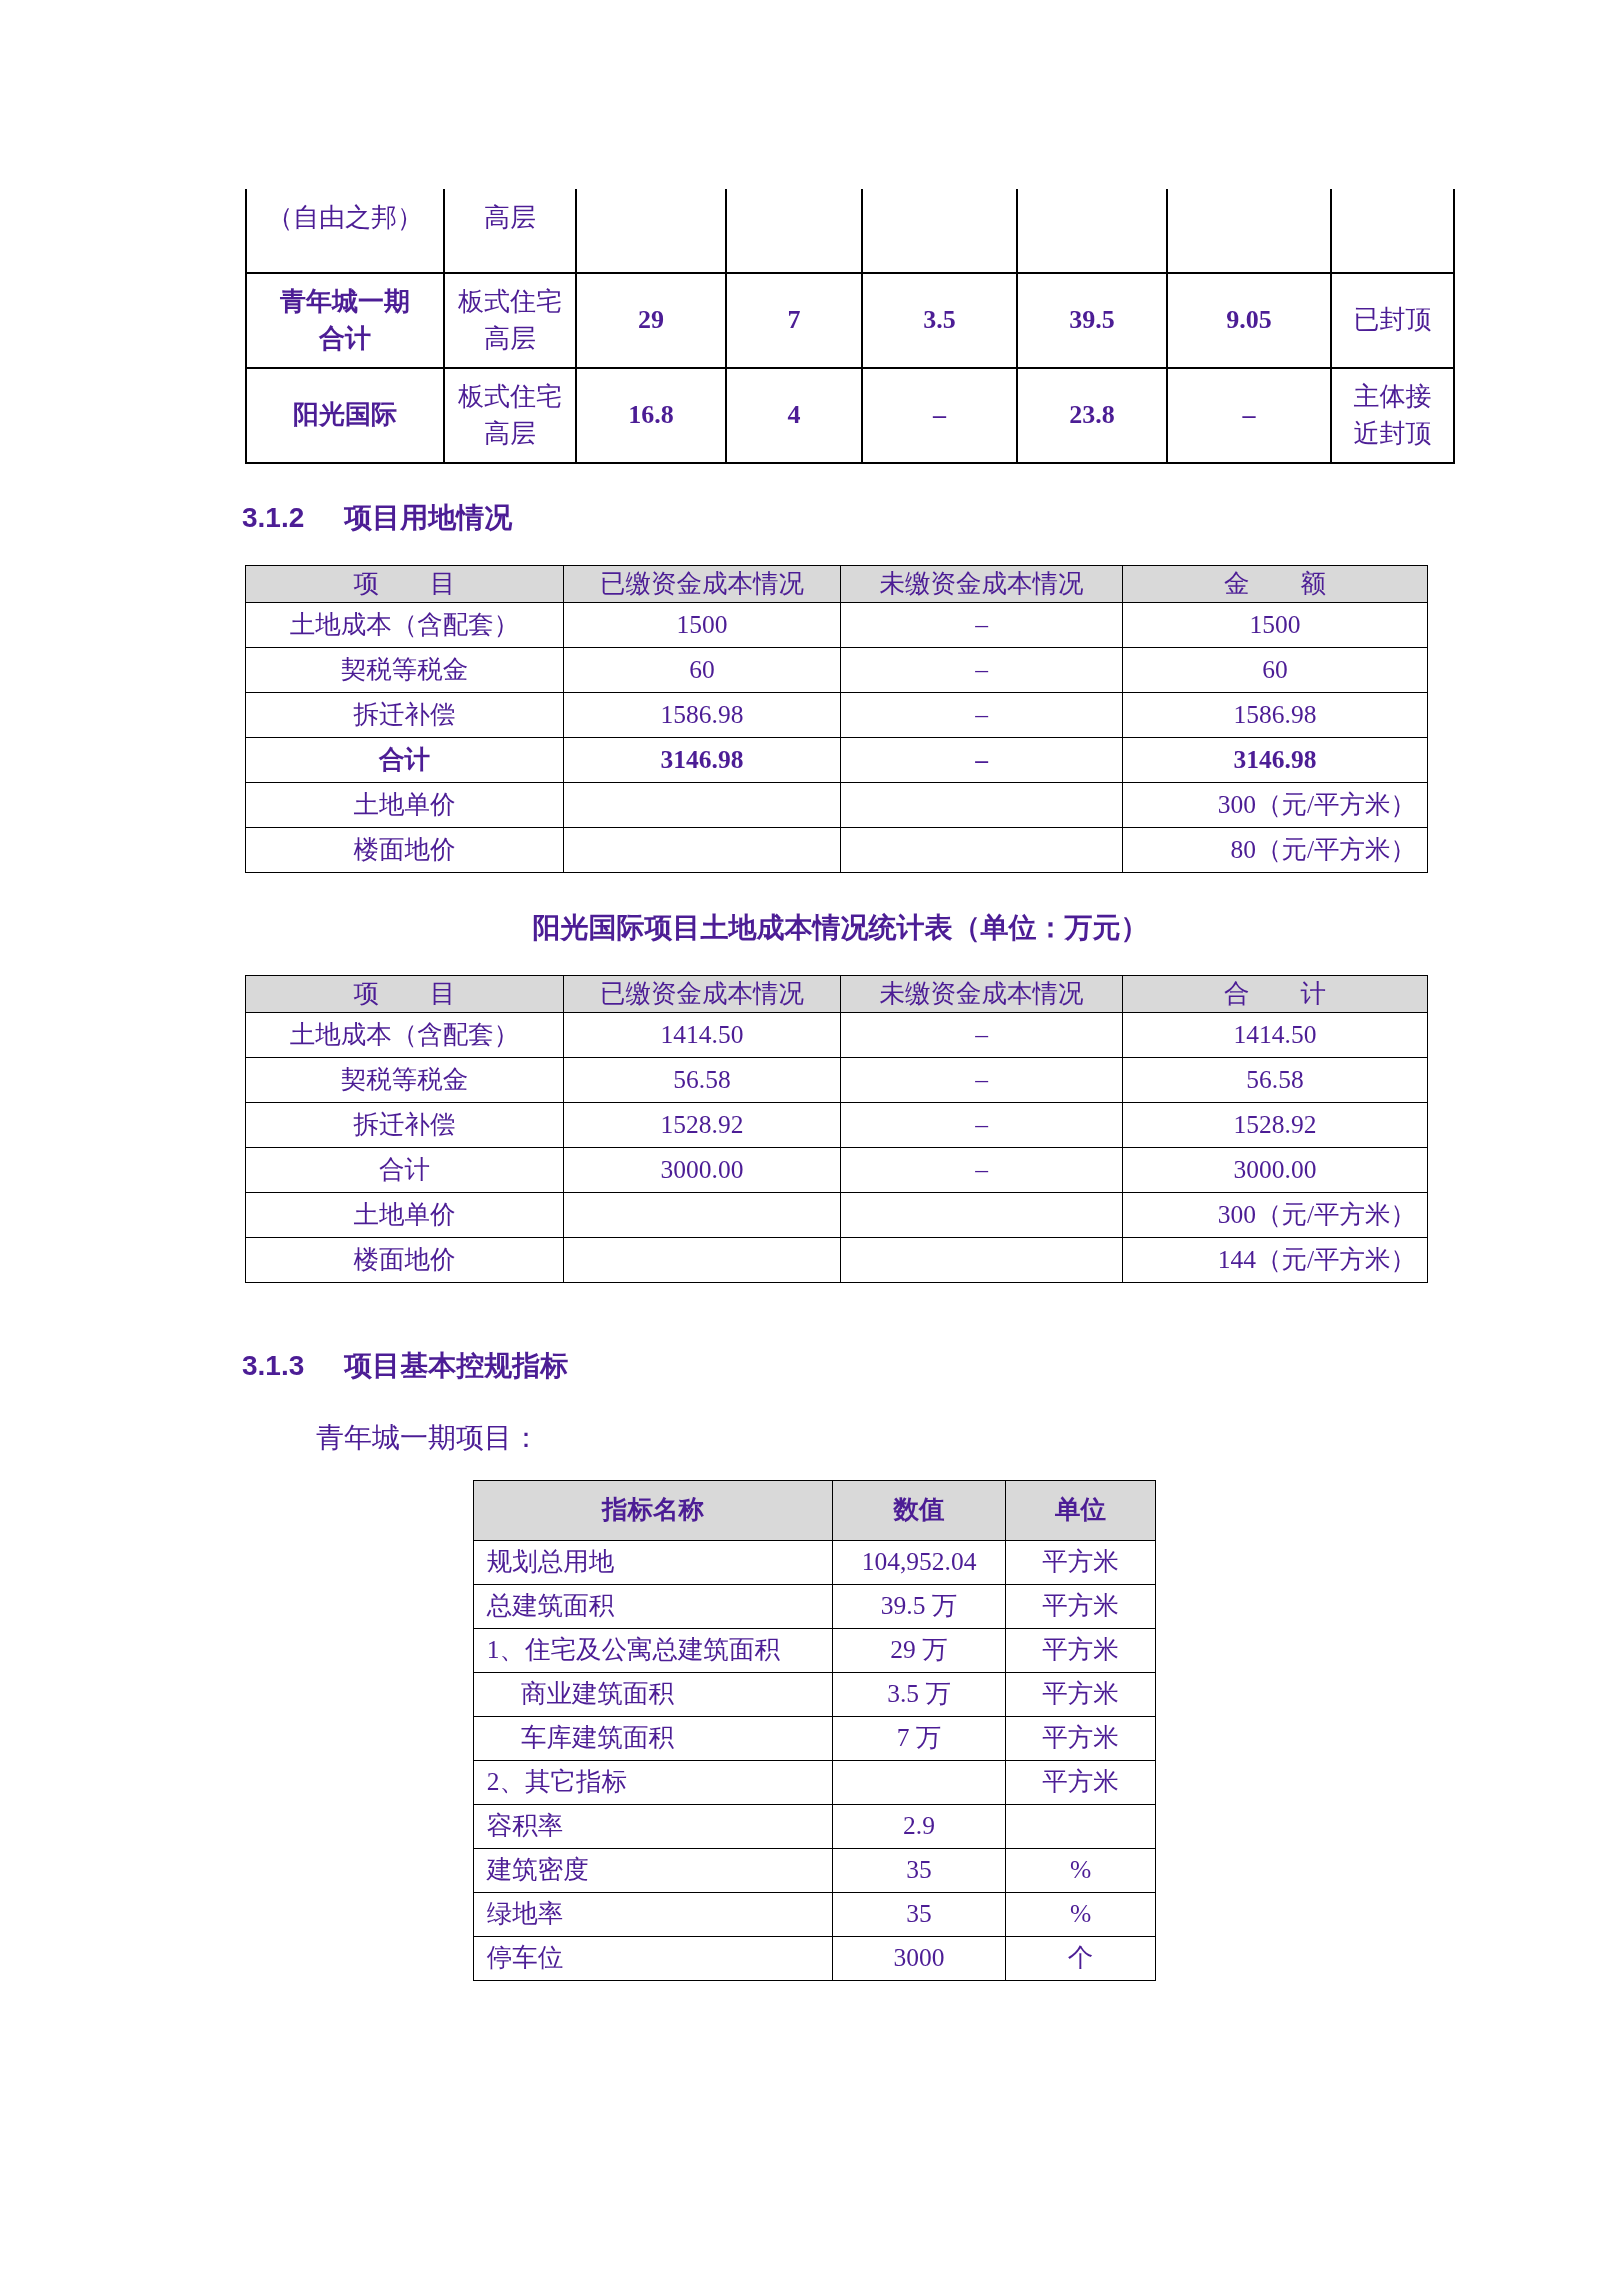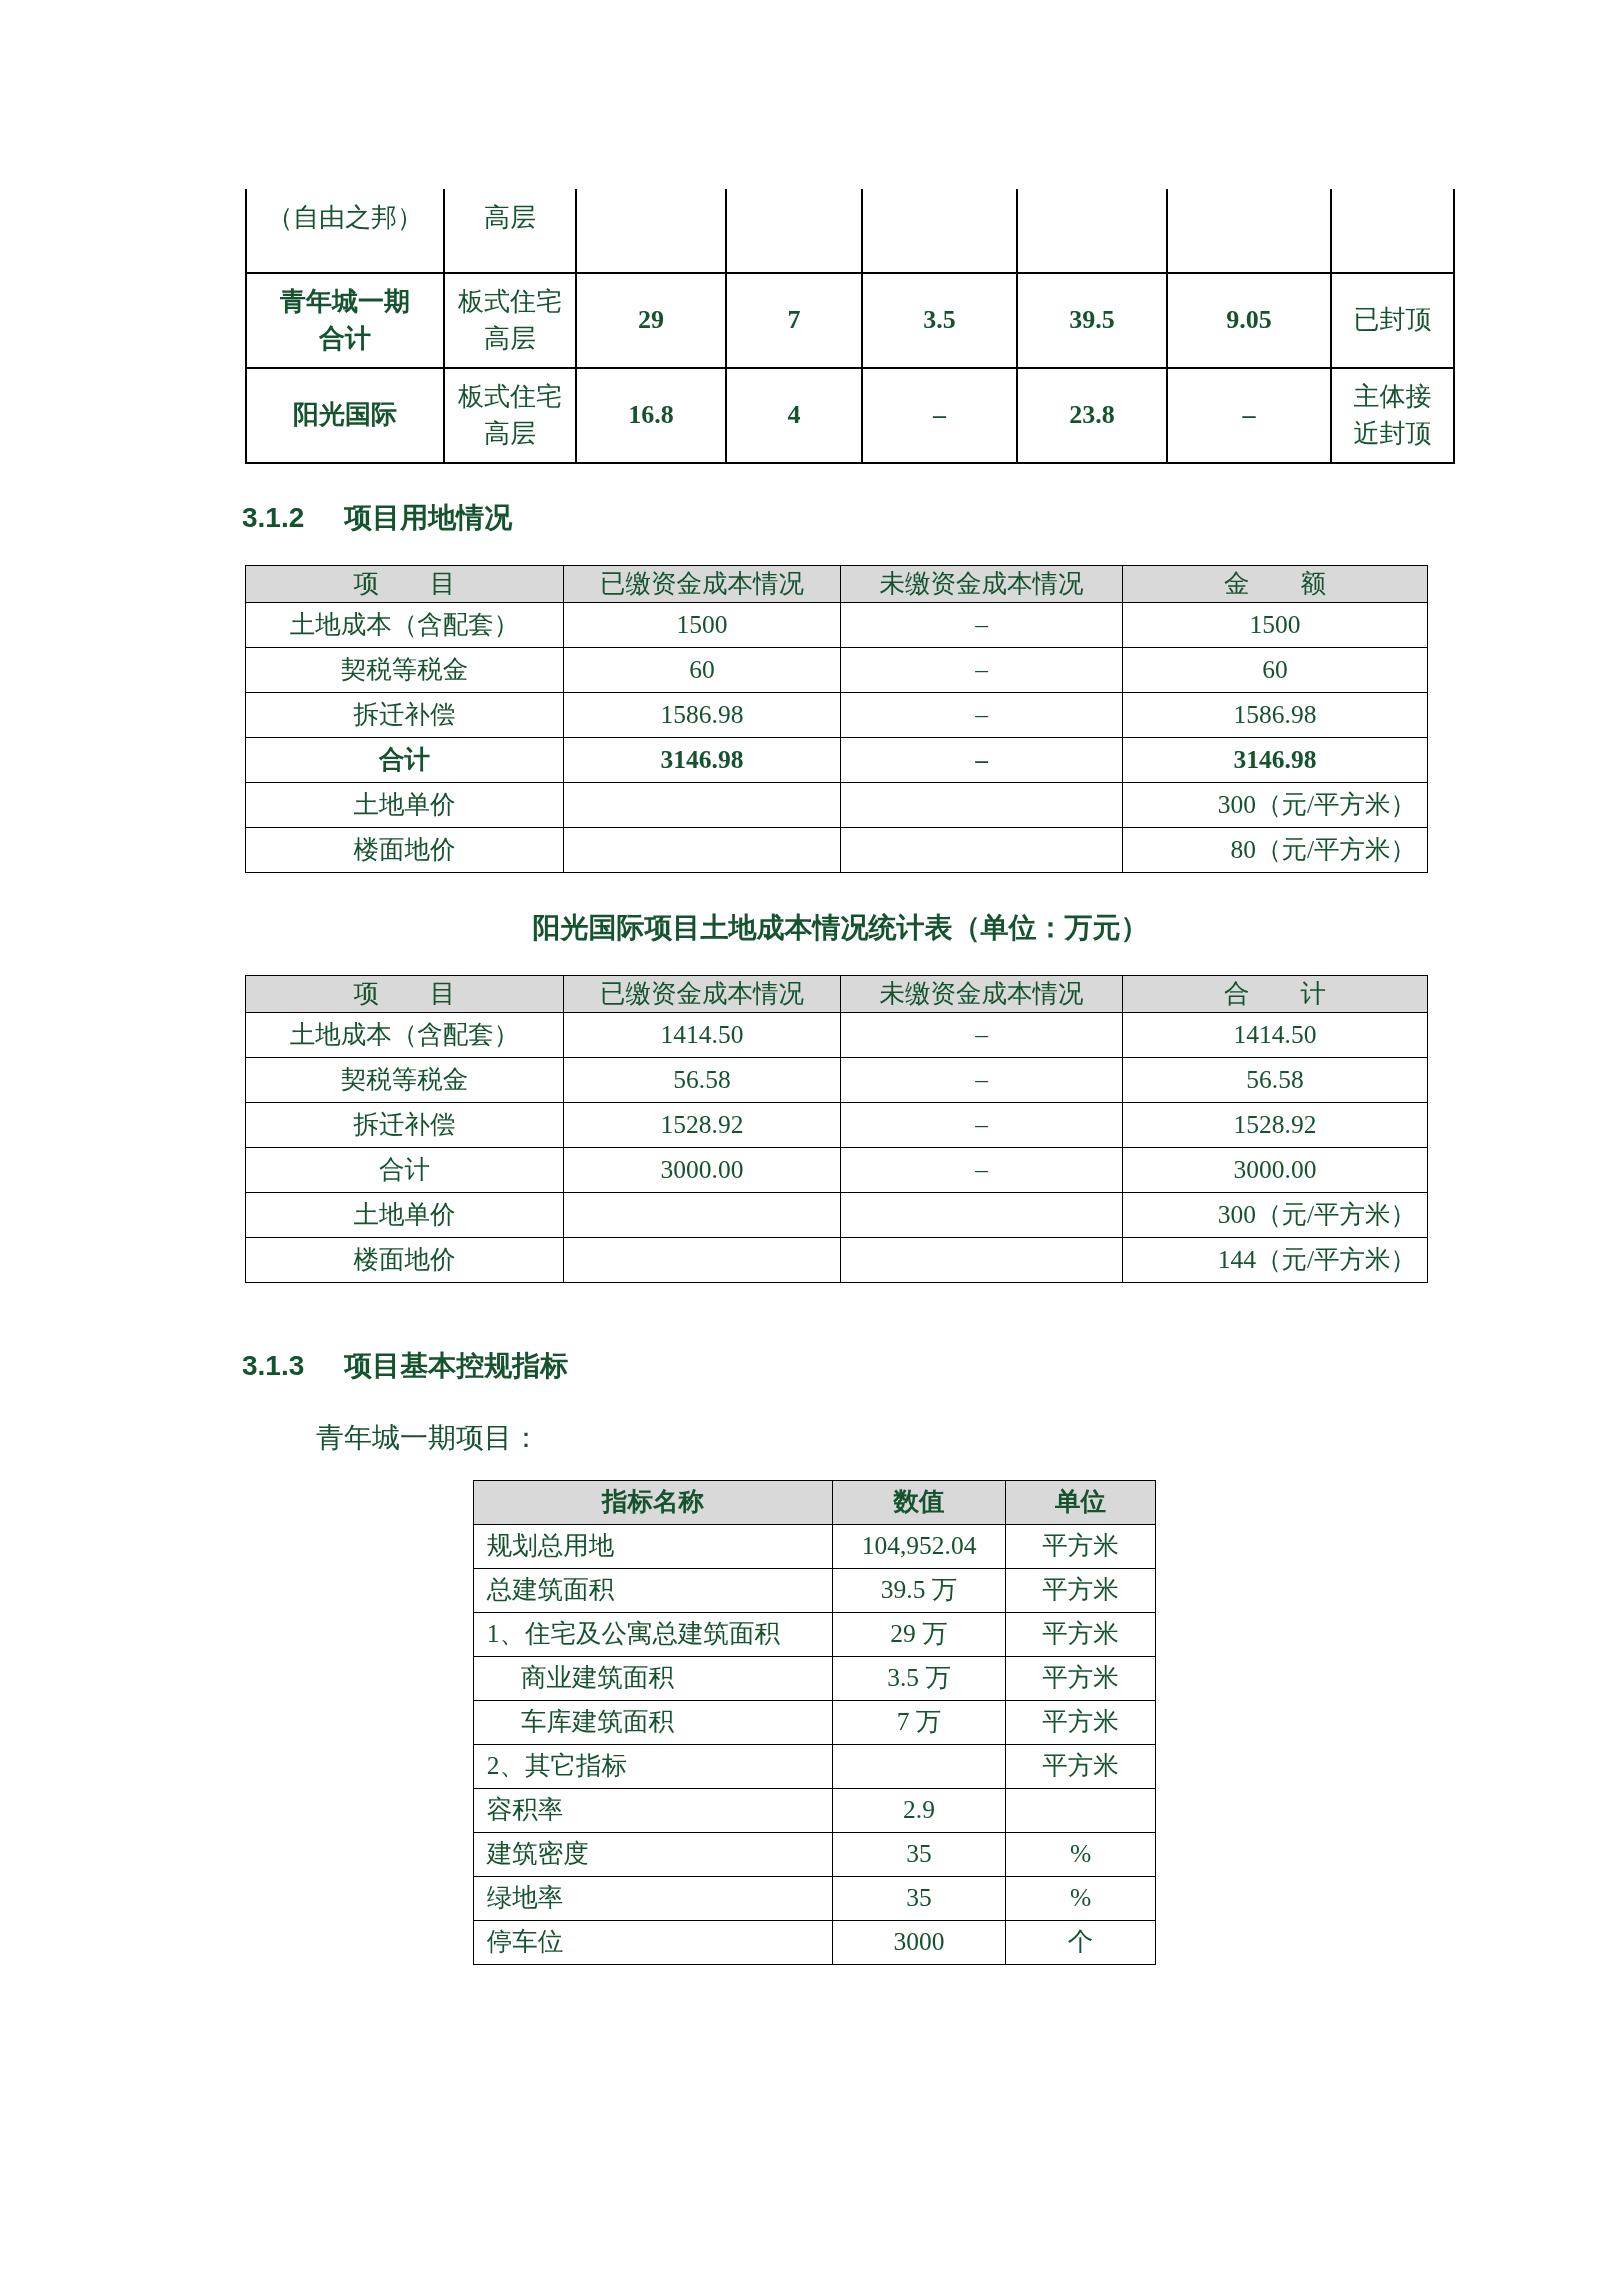"（自由之邦）" .page { color: #14532d -> #4c1d95 }
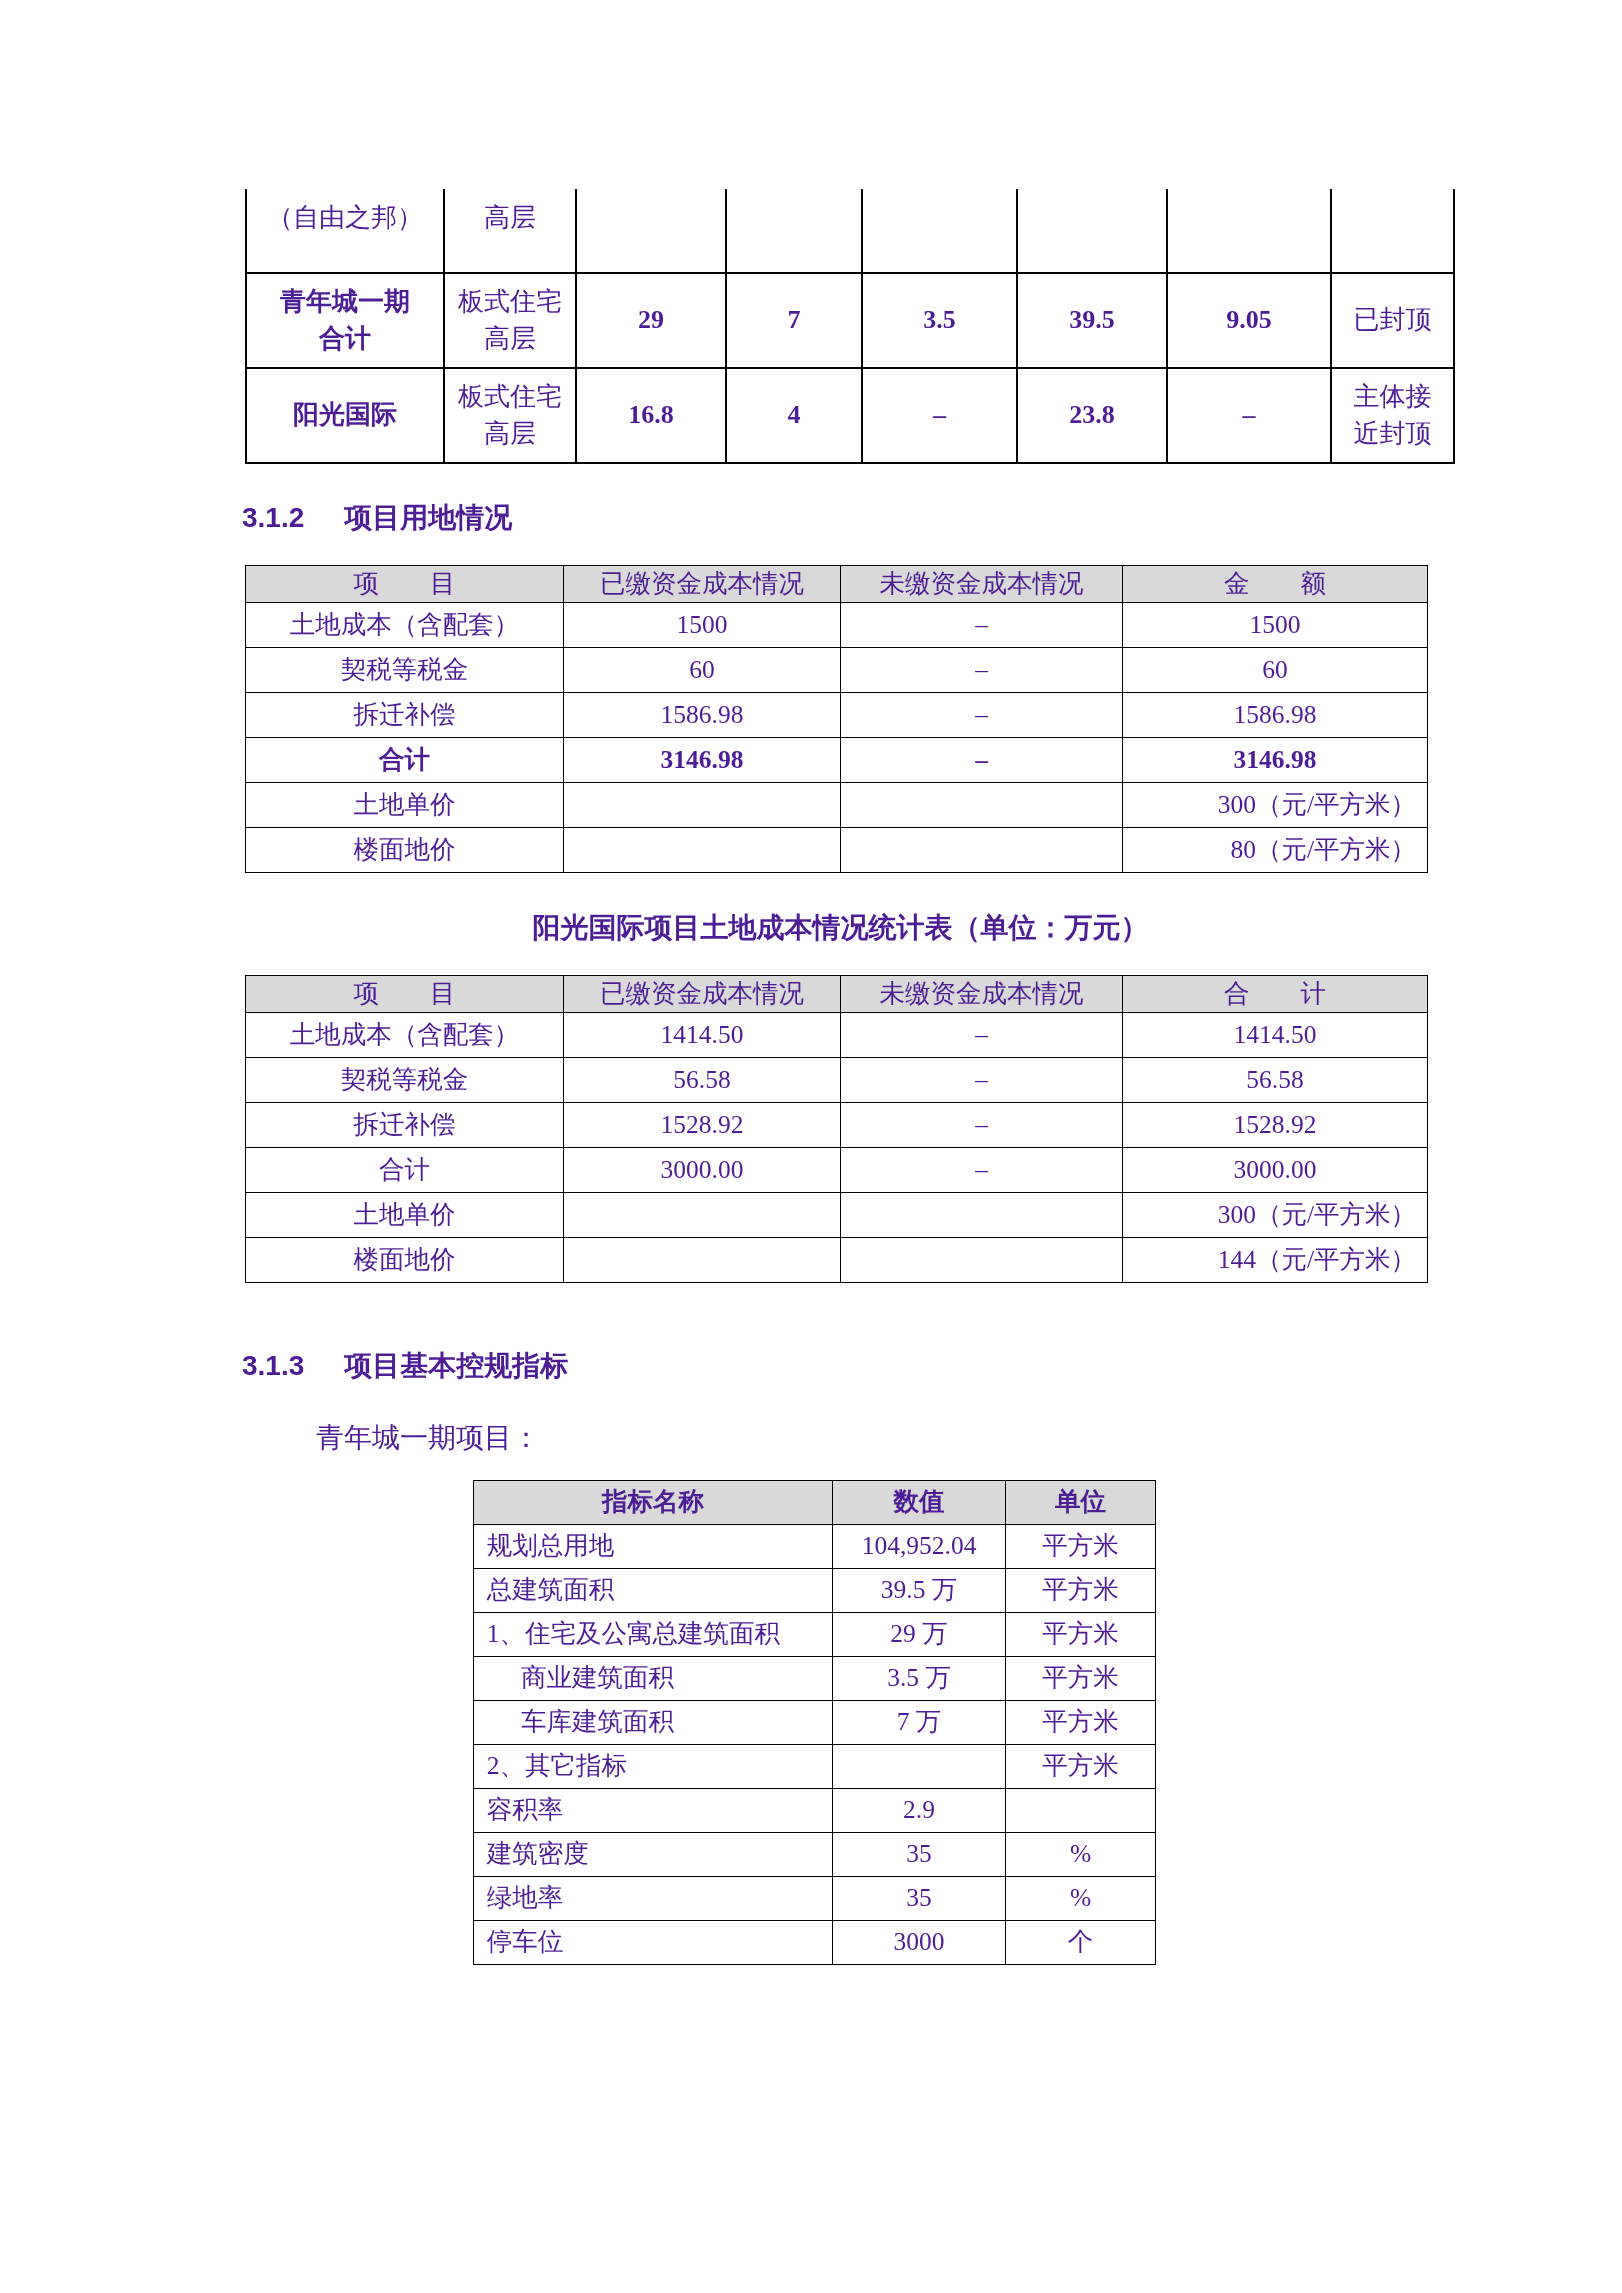"指标名称" .ind th { height: 44px -> 60px }
